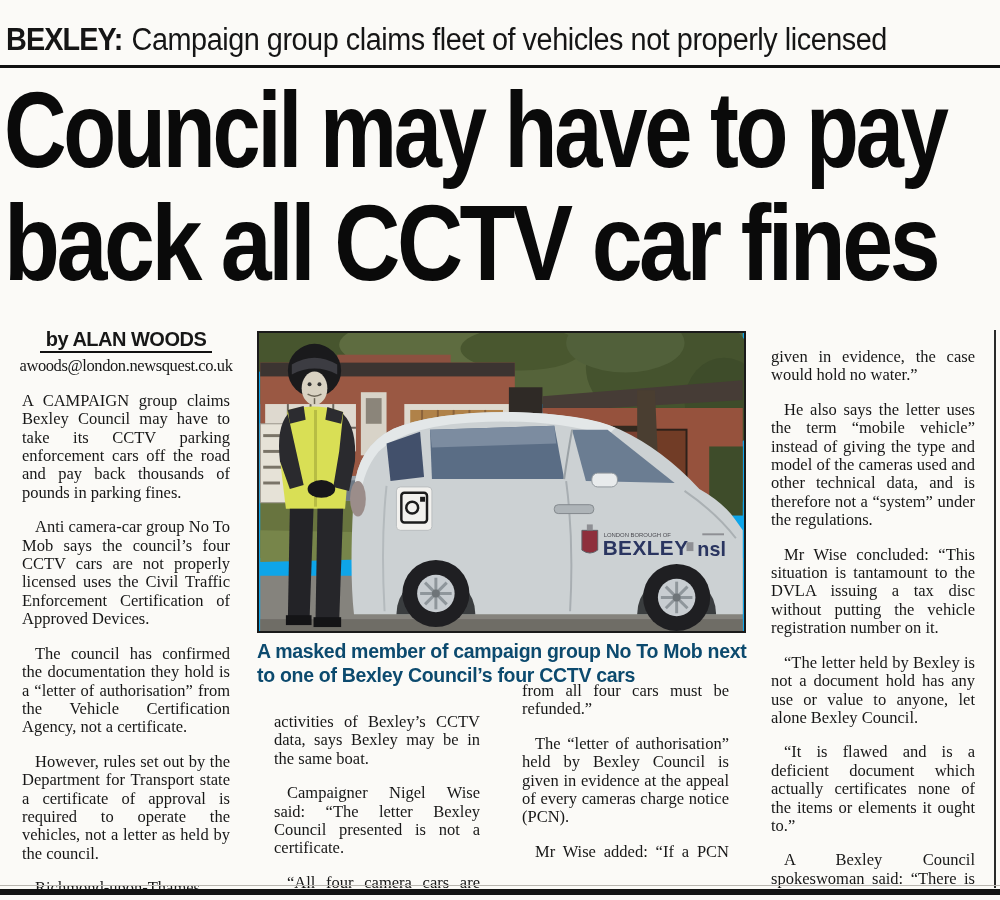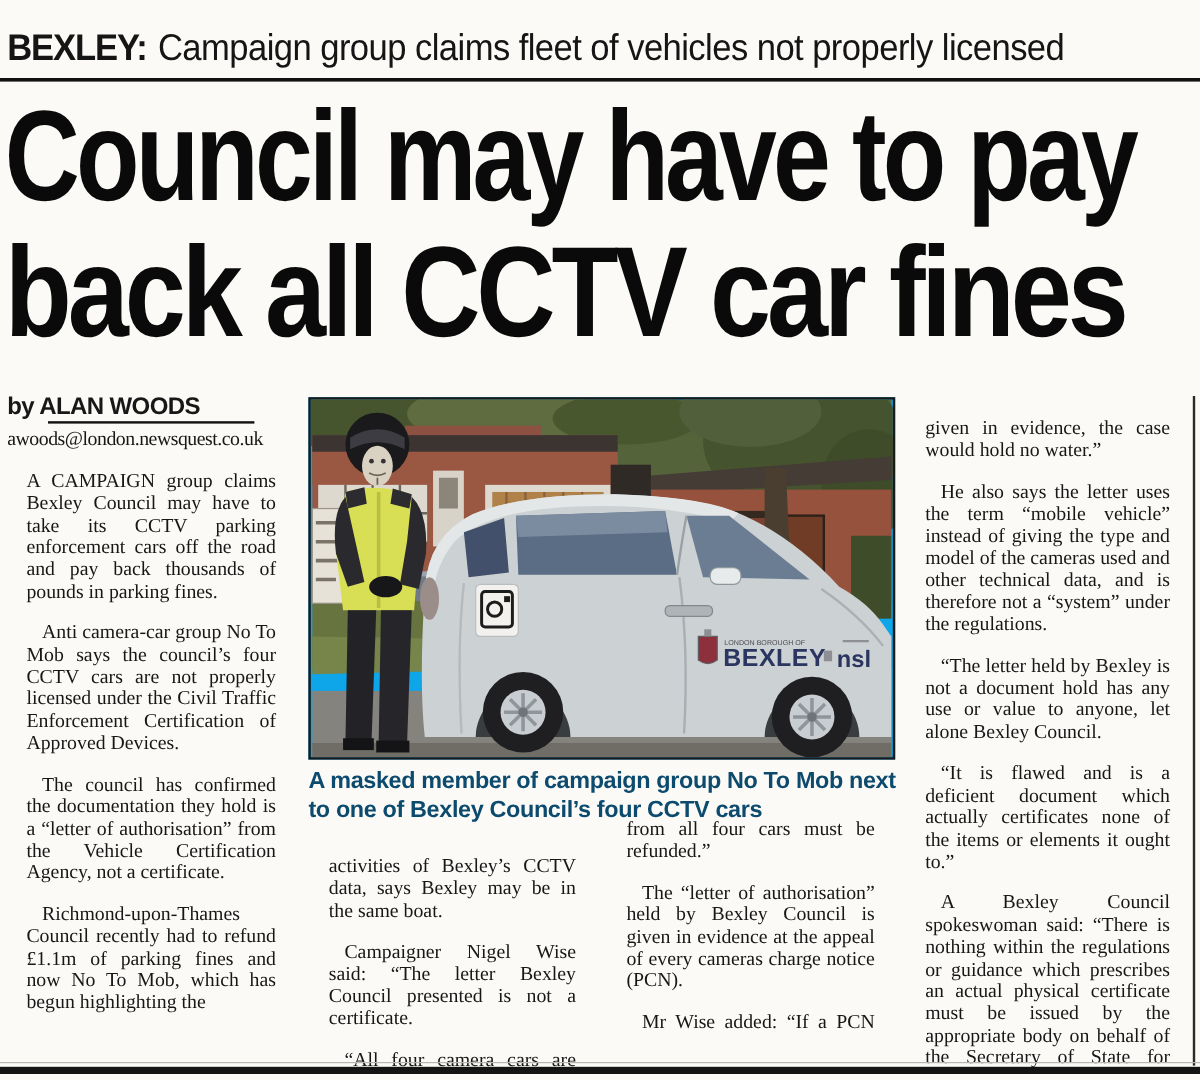"by ALAN WOODS" .byline-block { text-align: left -> center }
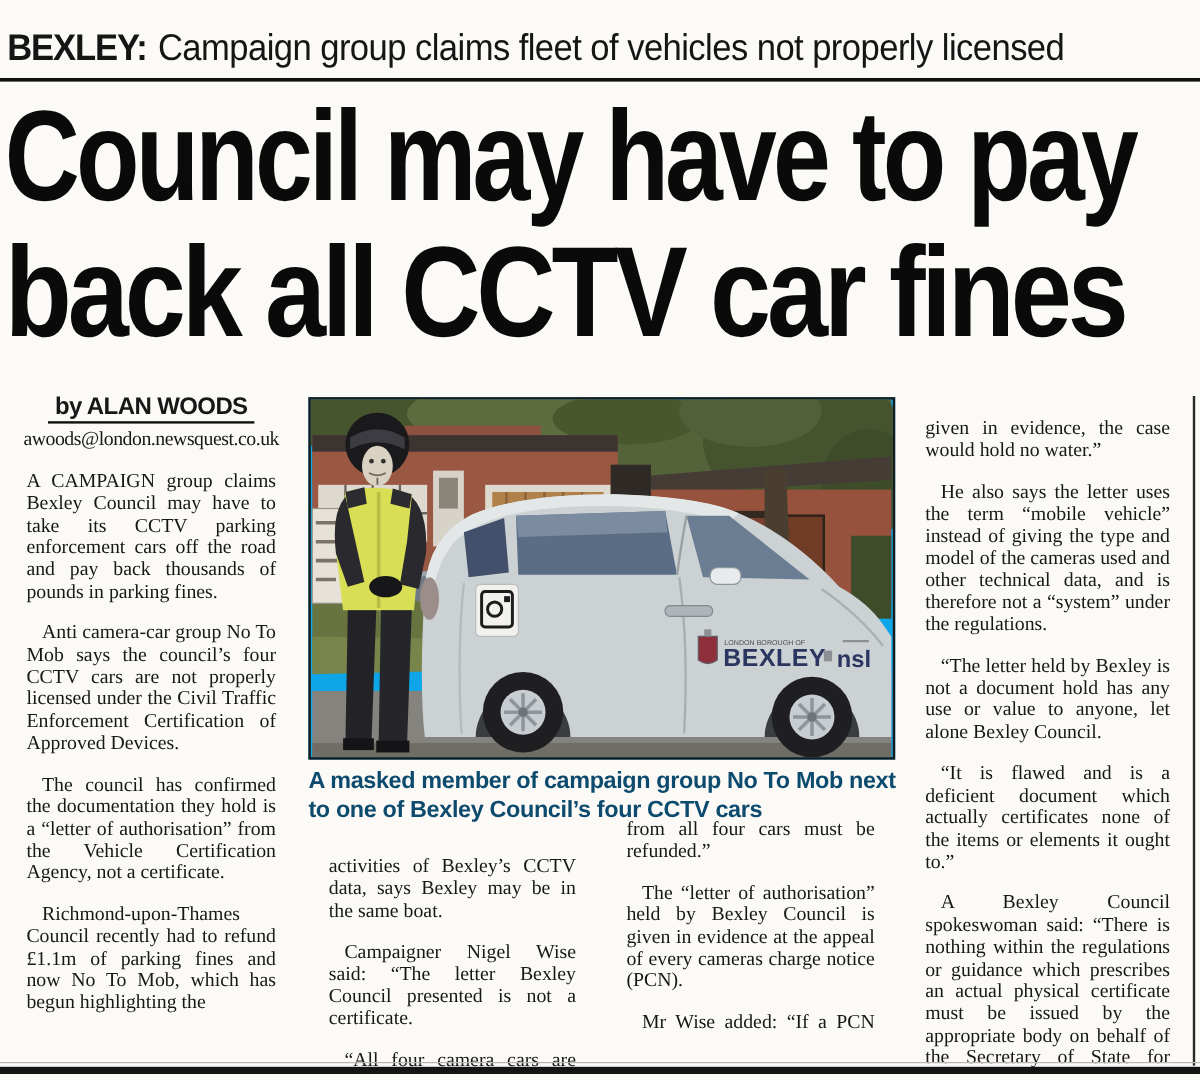"Anti camera-car group No To" p.para { text: under -> uses }
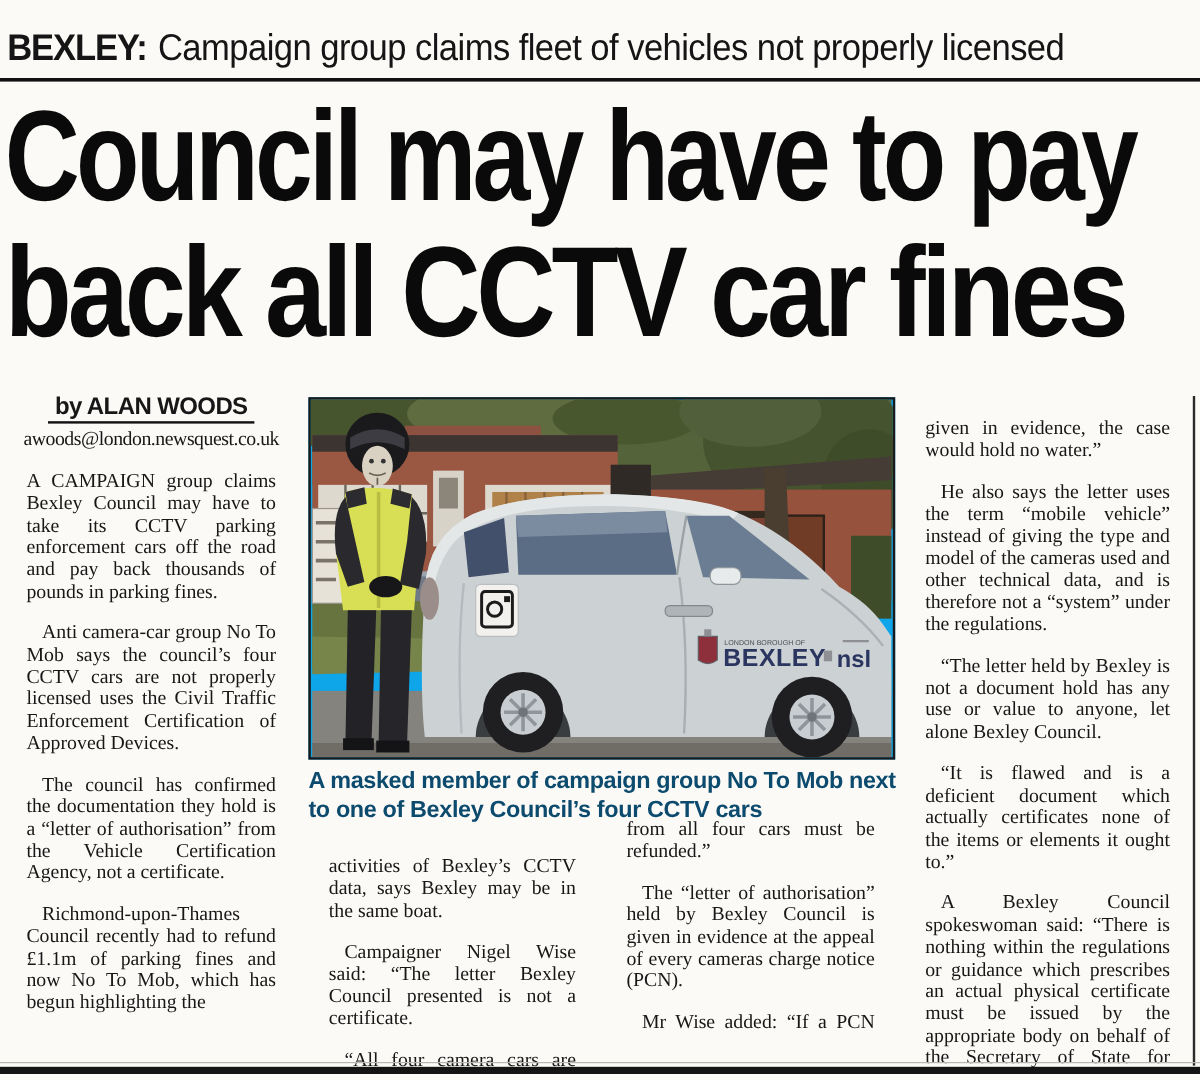"Mr Wise concluded: “This situation" p.para { html: none -> <p>Mr Wise concluded: “This situation is tantamount to the DVLA issuing a tax disc without putting the vehicle registration number on it.</p> }
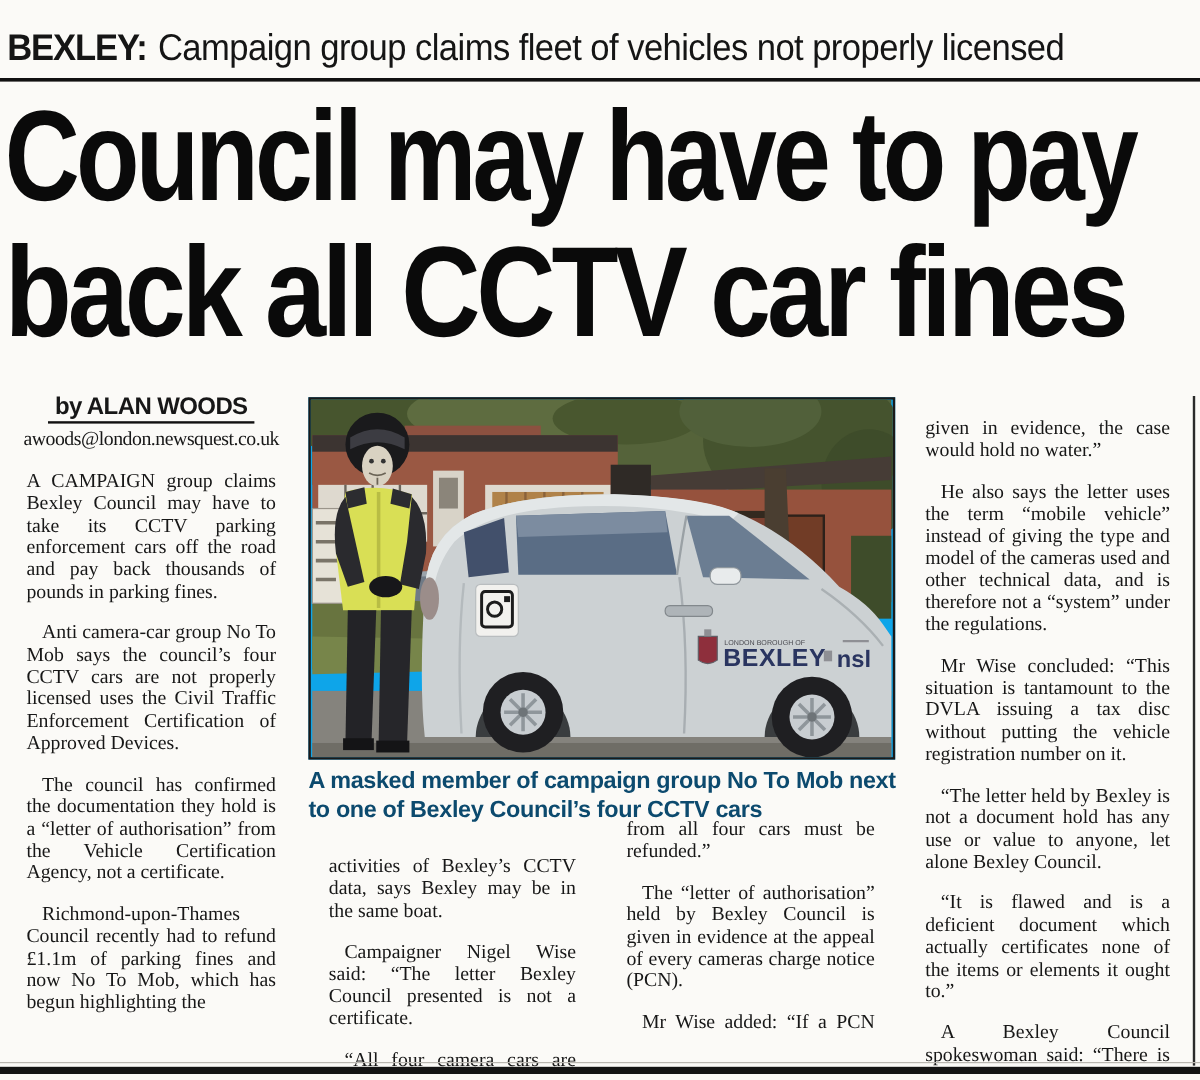"However, rules set out by" p.para { html: none -> <p>However, rules set out by the Department for Transport state a certificate of approval is required to operate the vehicles, not a letter as held by the council.</p> }
